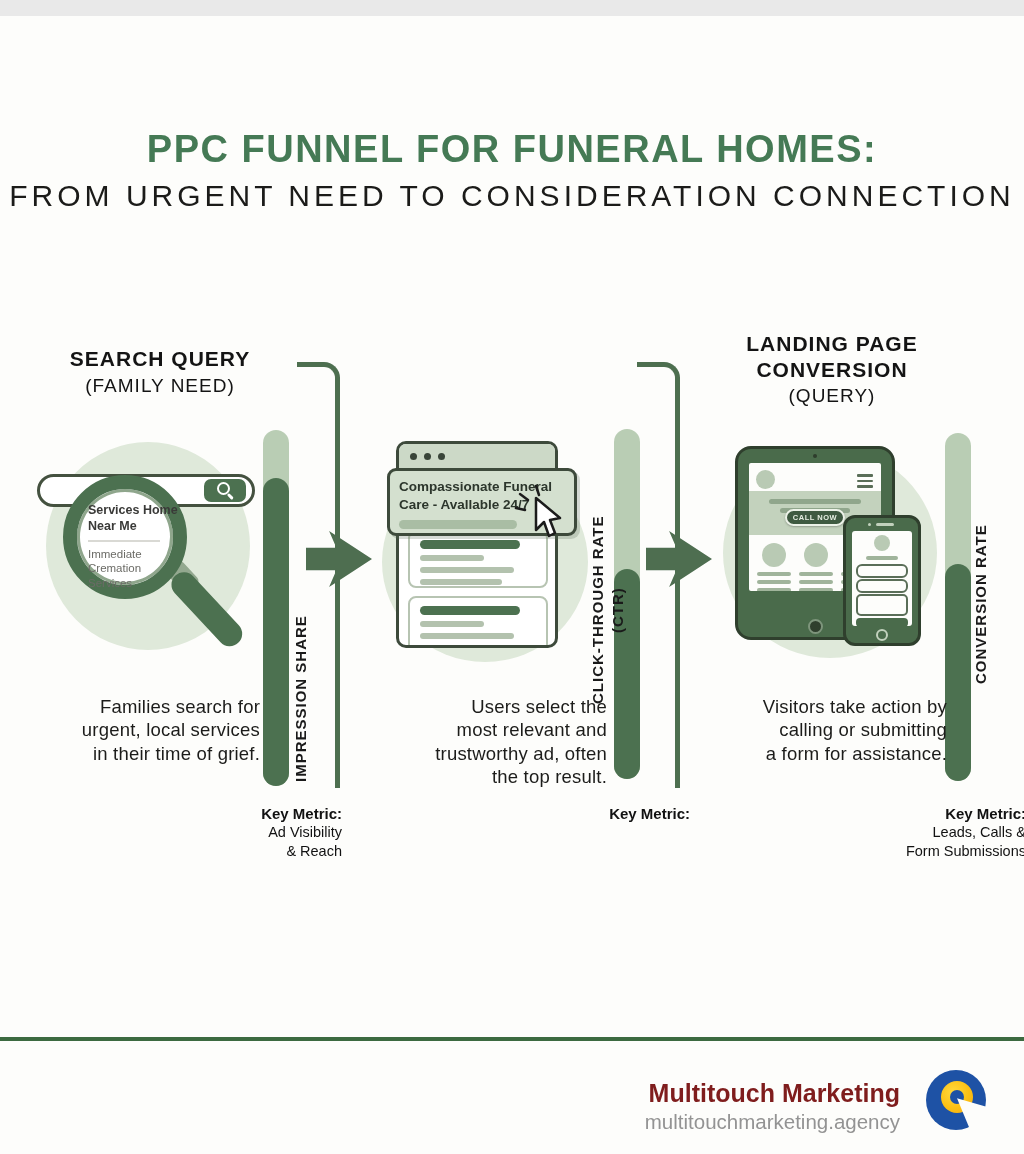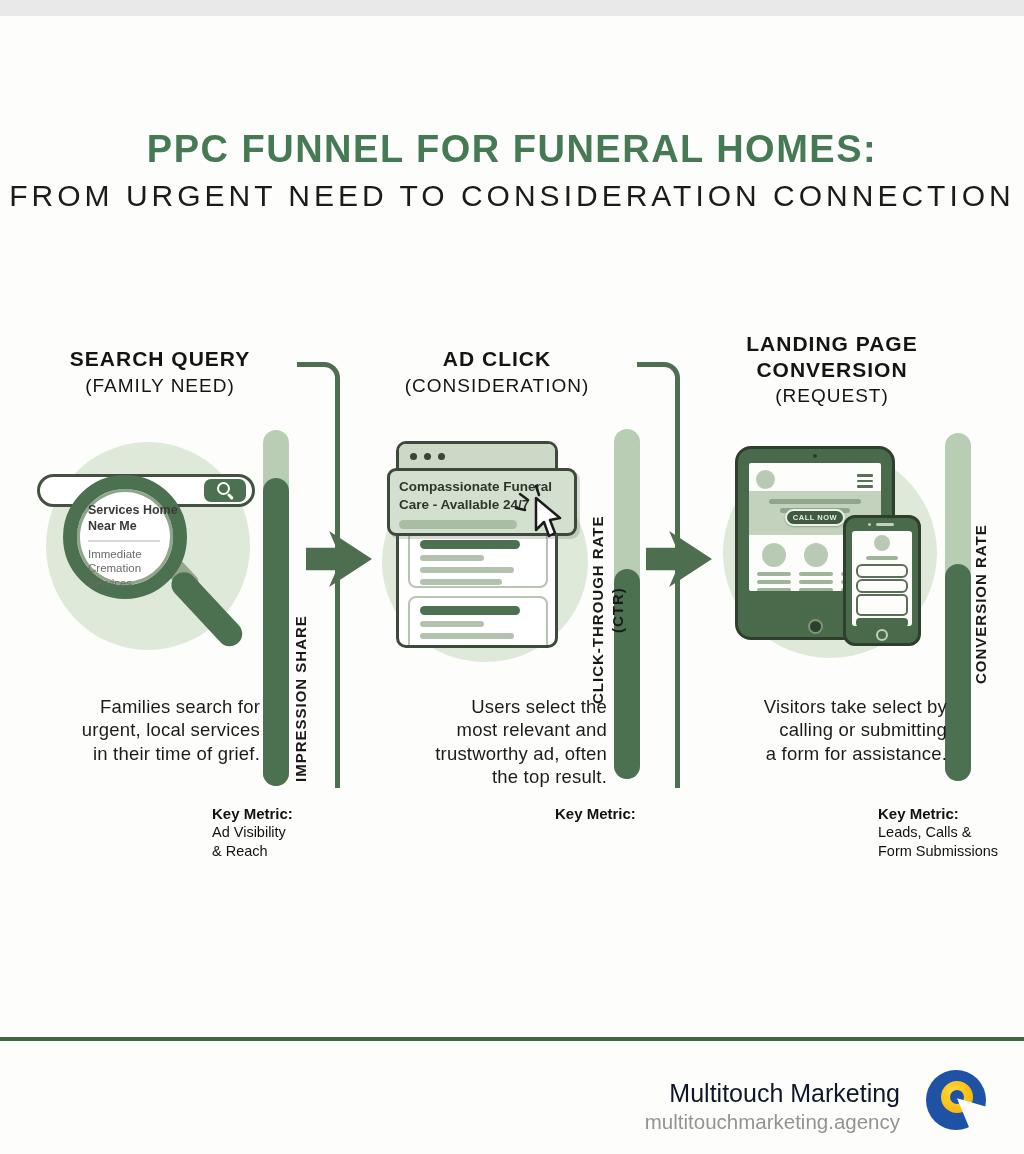"AD CLICK" div.abs { html: <div> <div>AD CLICK</div> <div>(CONSIDERATION)</div> </div> -> none }
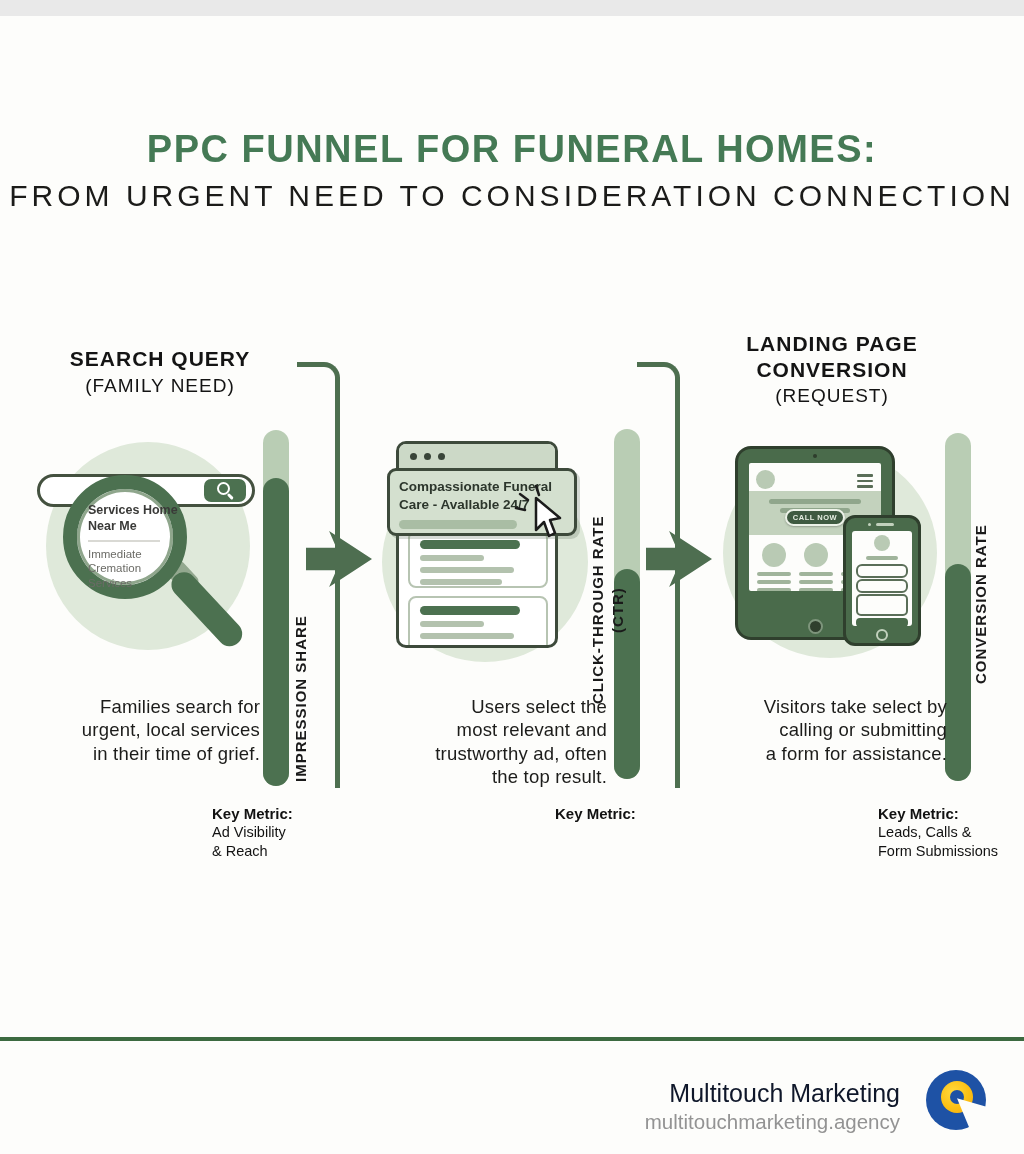"(REQUEST)" div.sub { text: REQUEST -> QUERY }
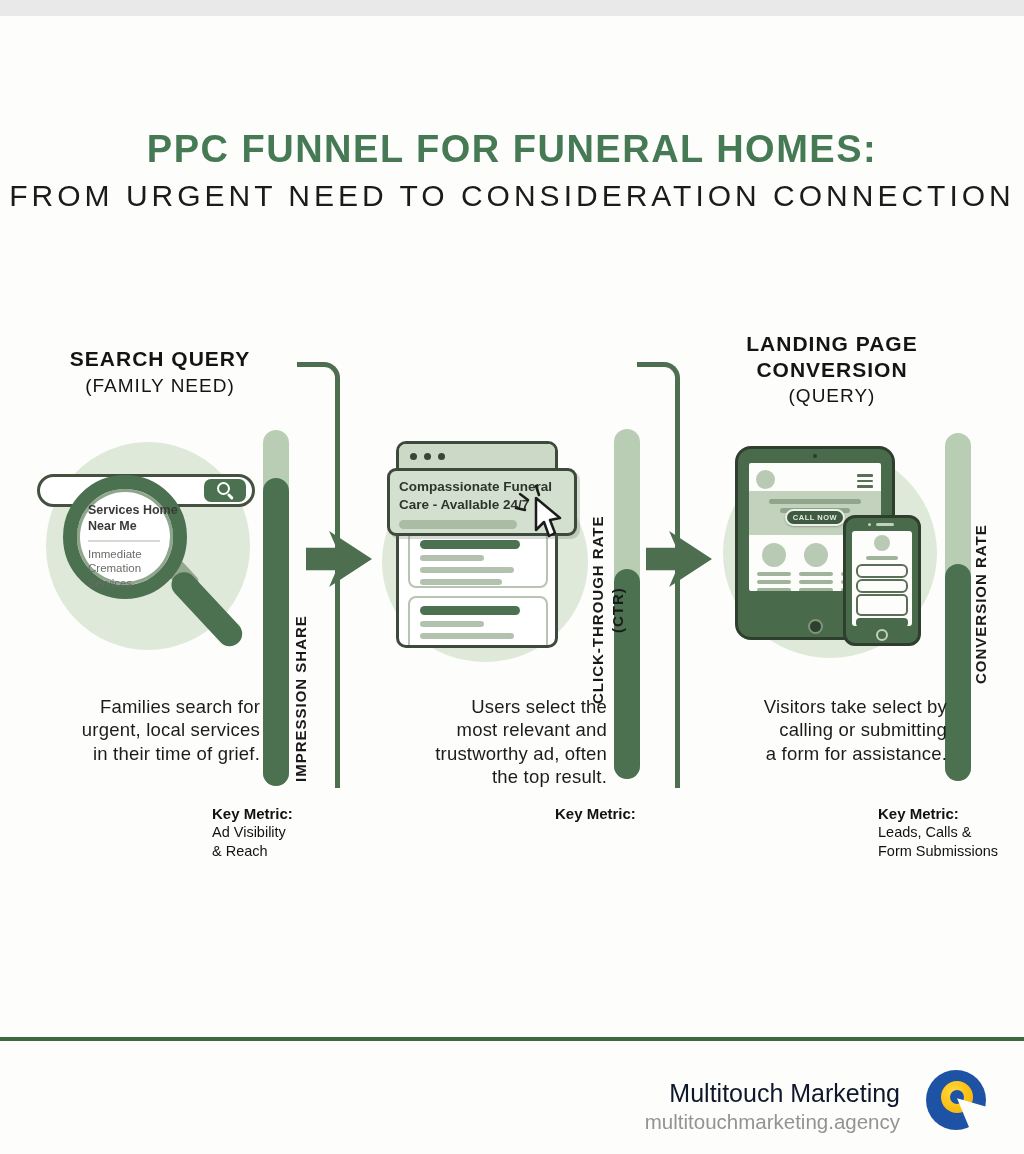"Visitors take select by" div.abs { text: select -> action }
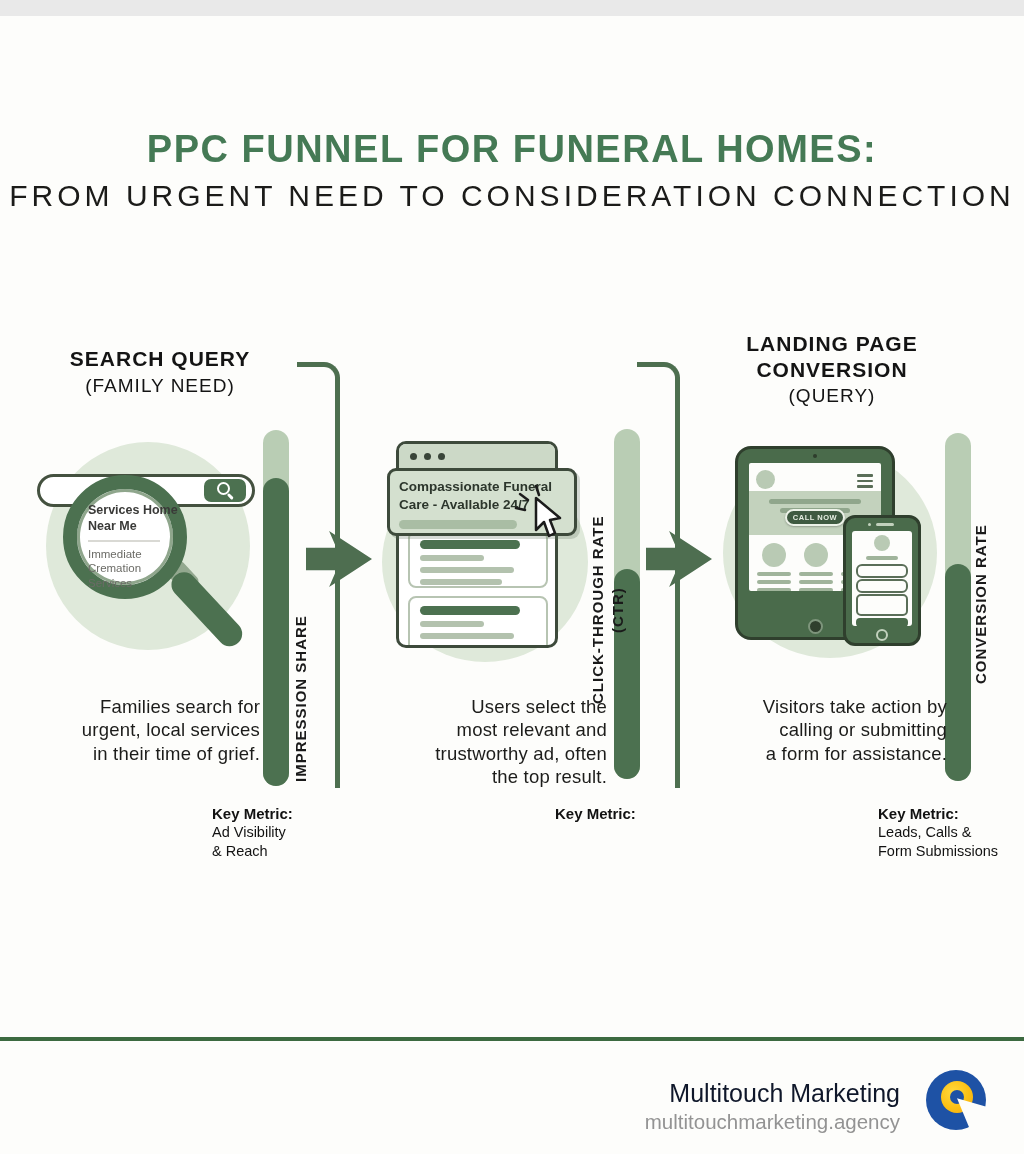"Key Metric:" .km { text-align: left -> right }
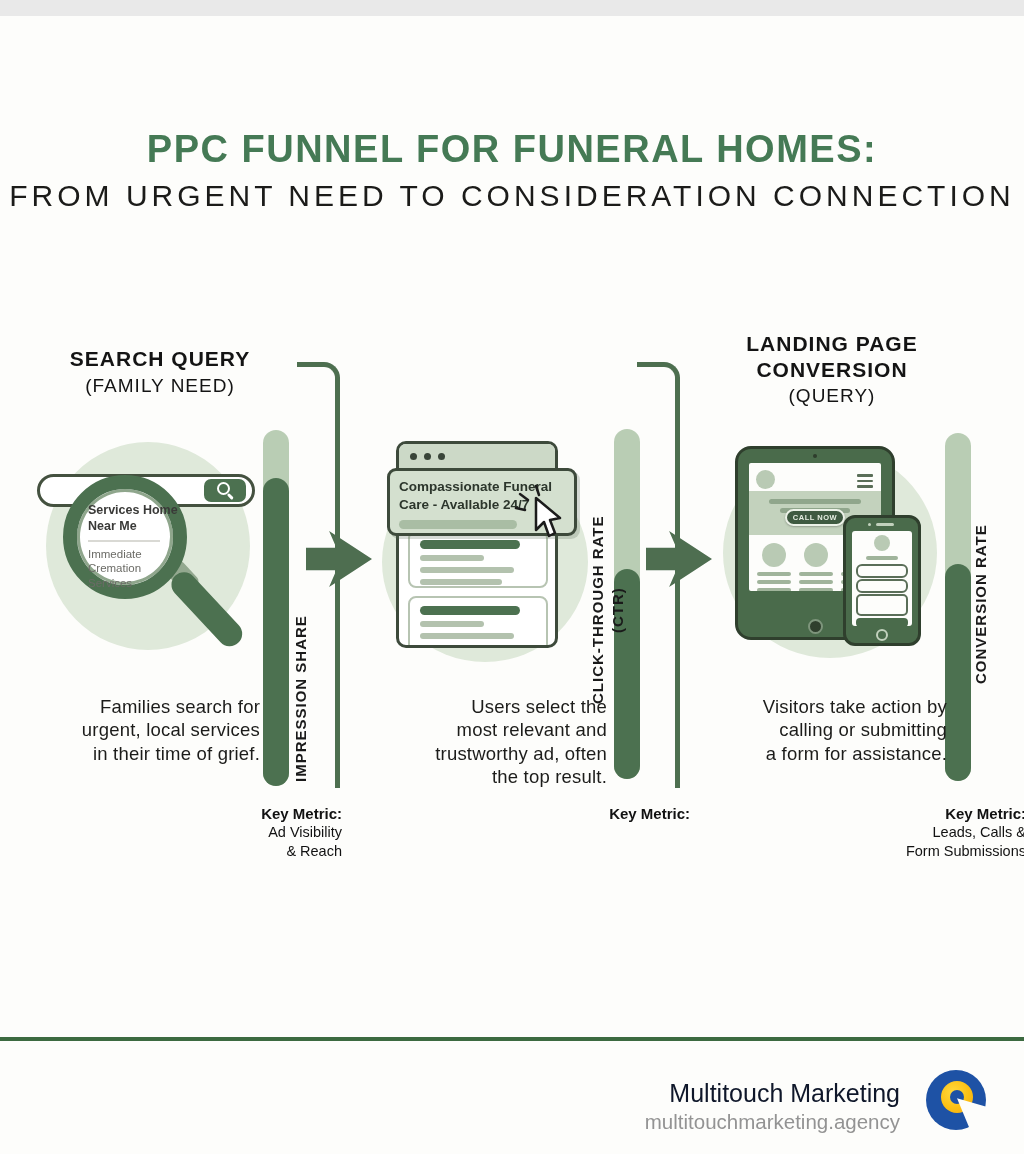"Multitouch Marketing" .brand { color: #0f172a -> #7f1d1d; font-weight: 400 -> 700 }
